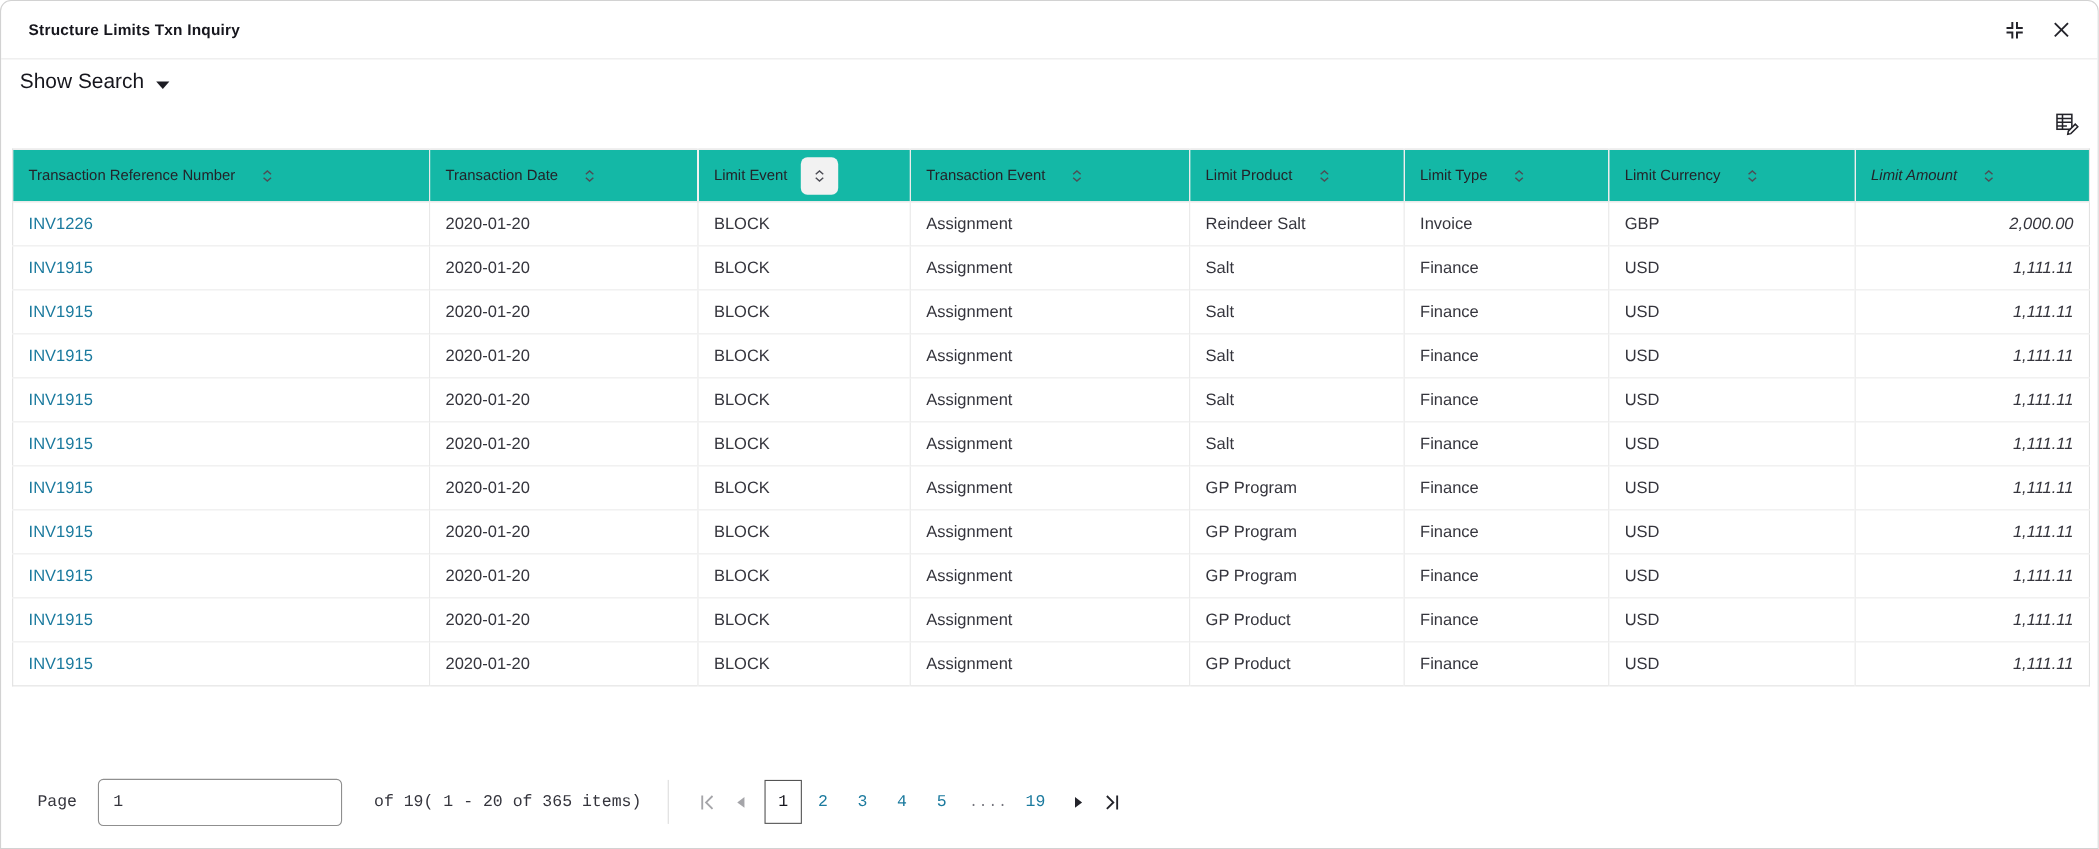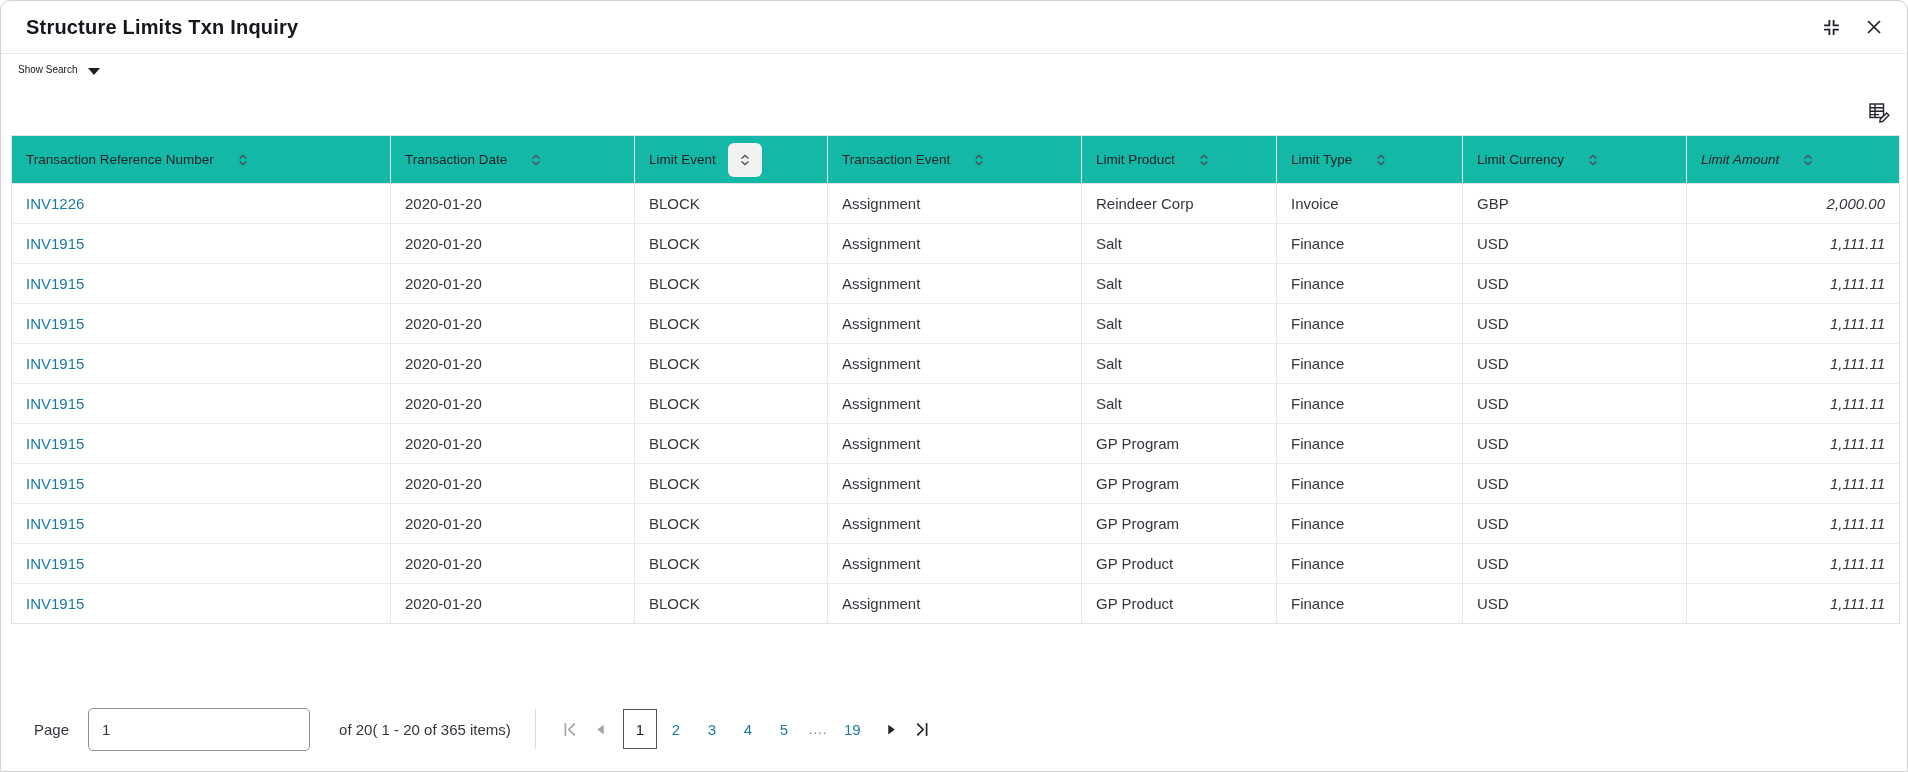"Structure Limits Txn Inquiry" .title { font-size: 20px -> 14px }
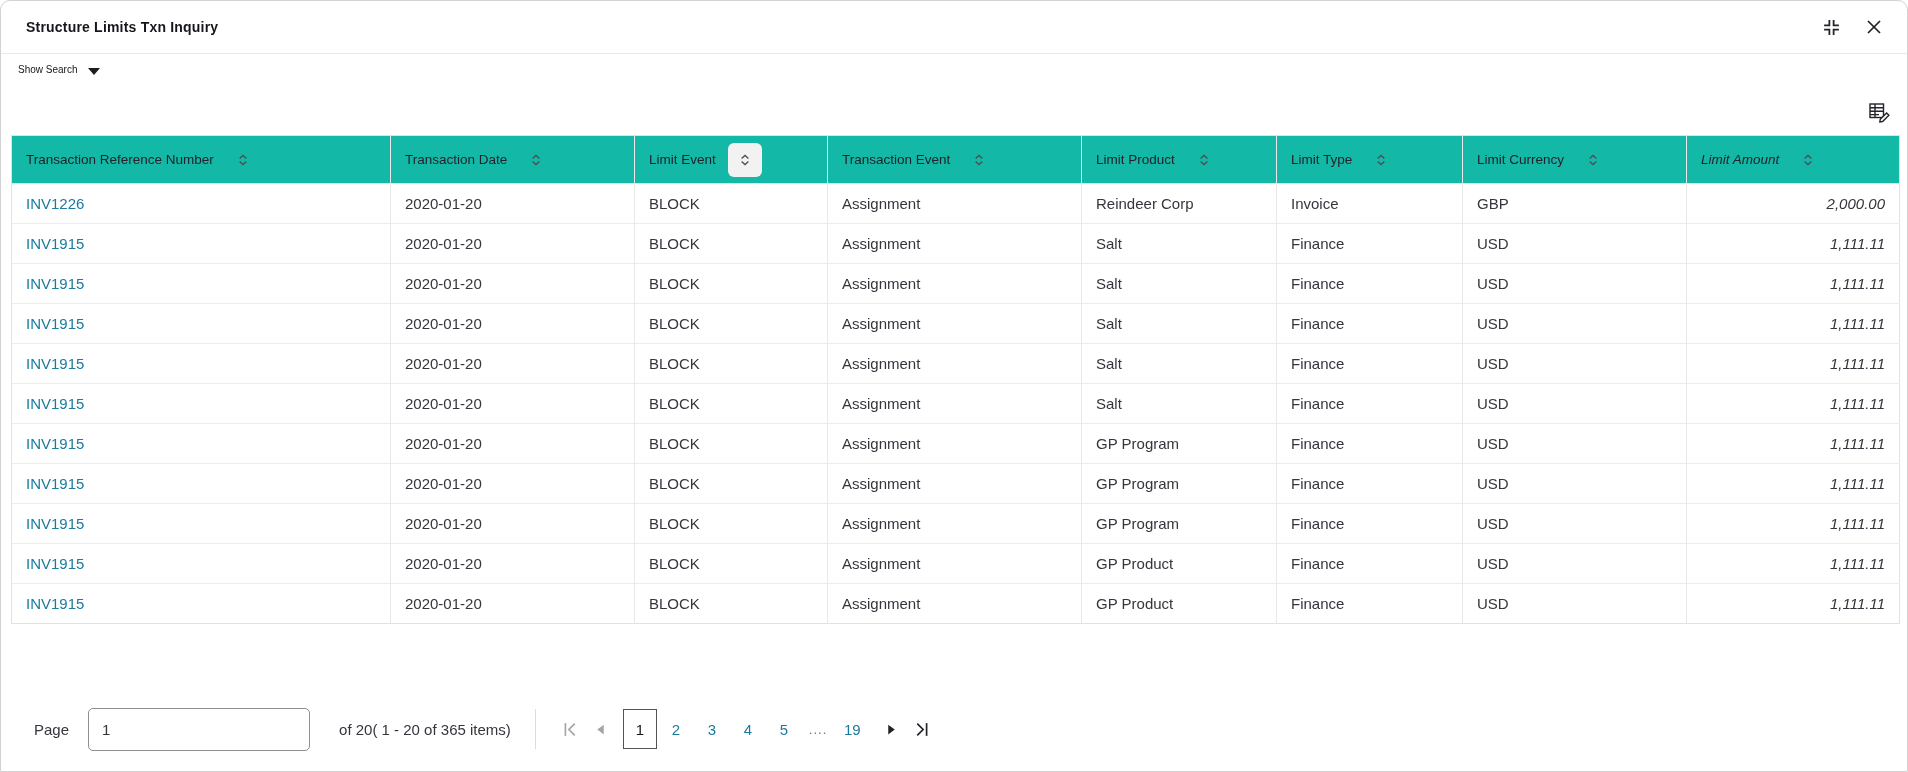"Show Search" .show-search { font-size: 10px -> 19px }
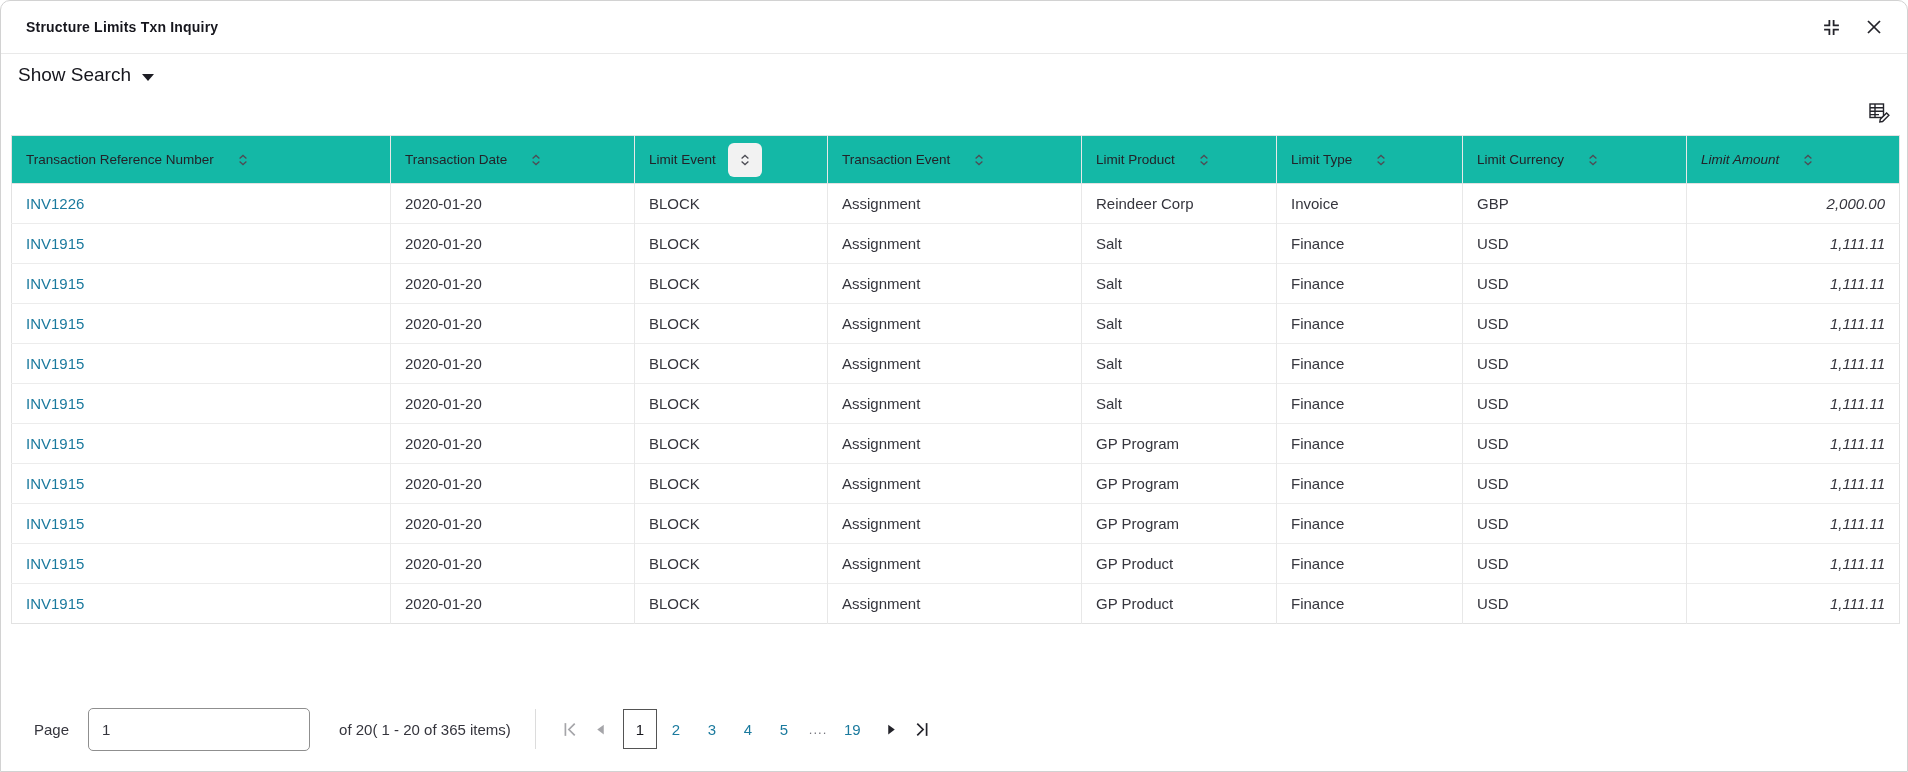"Reindeer Corp" td { text: Corp -> Salt }
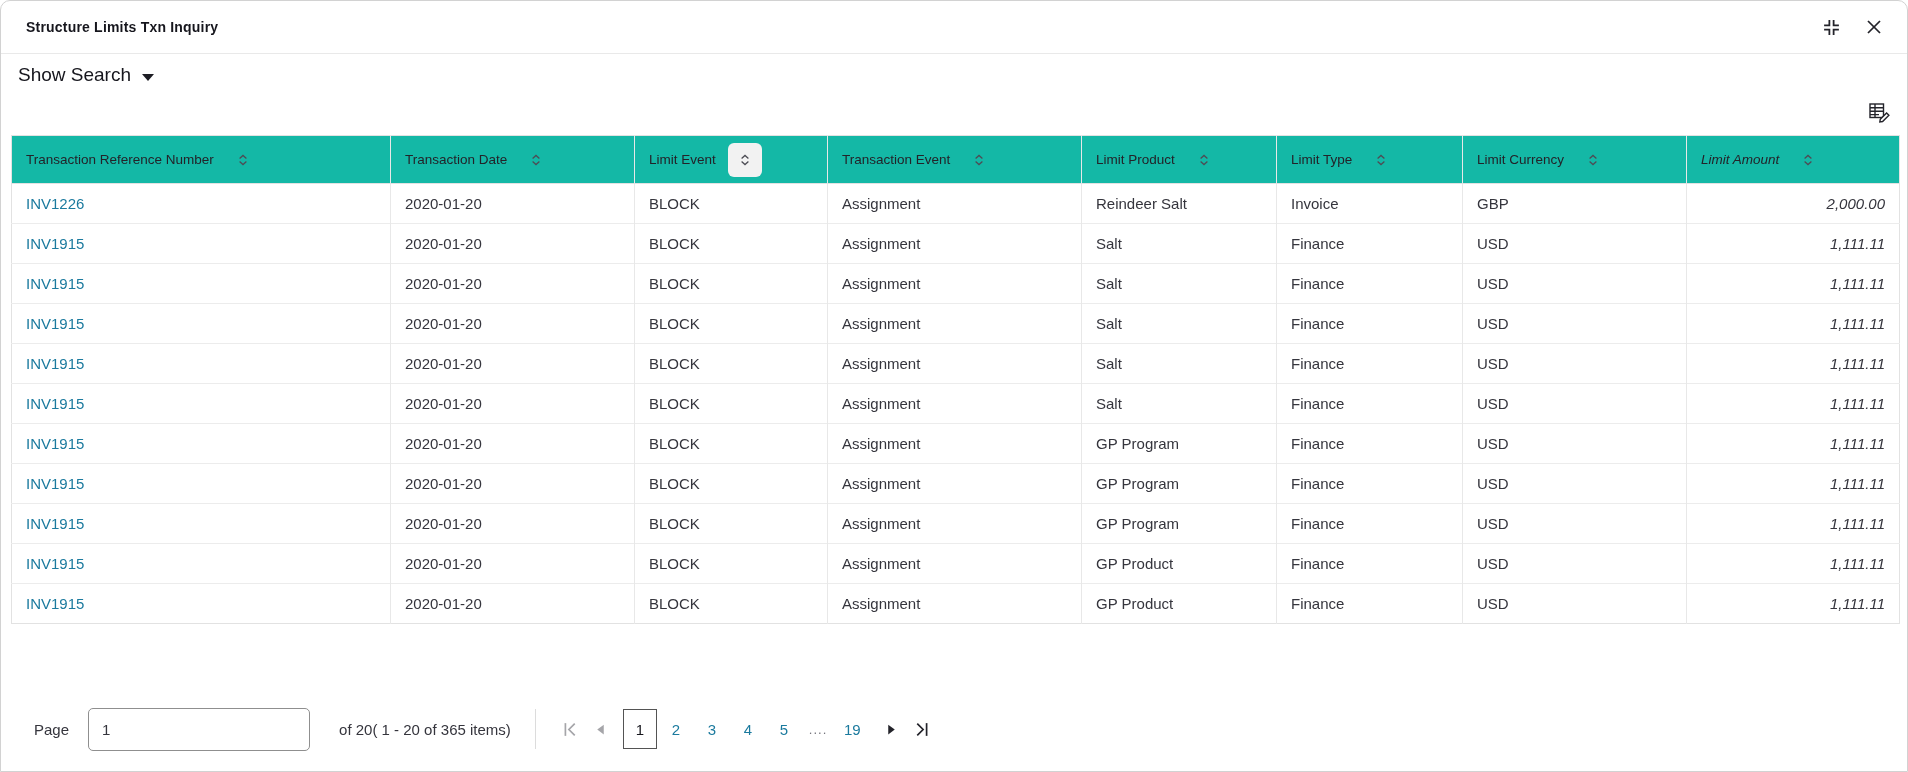"Page" .pagination { font-family: none -> Liberation Mono, monospace }
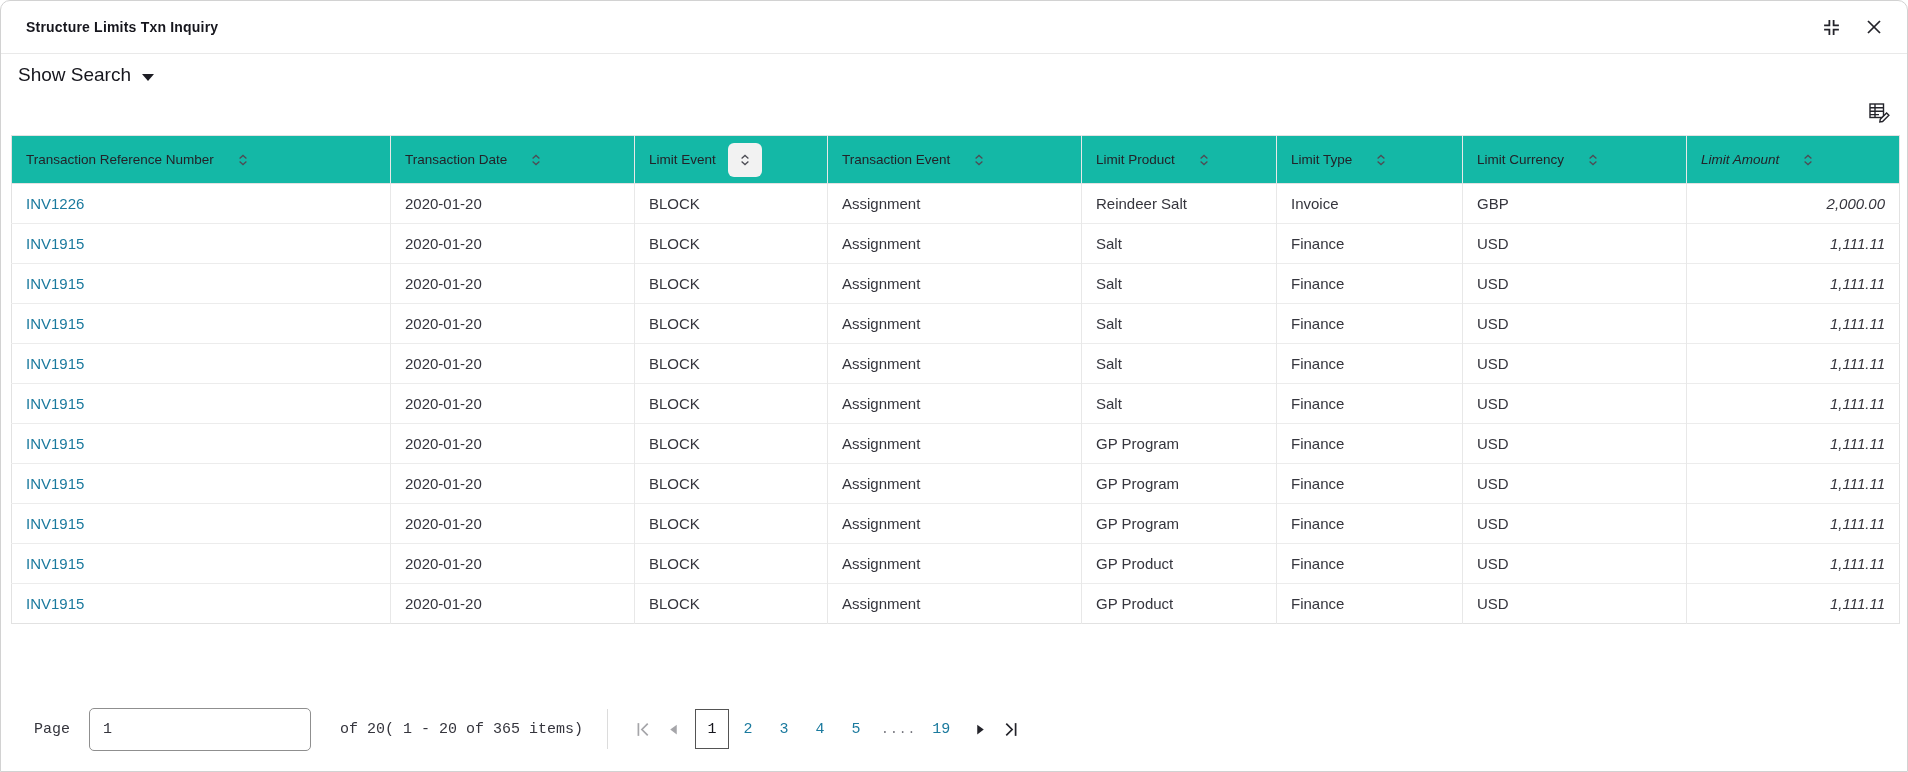"of 20" span.of-label { text: 20 -> 19 }
